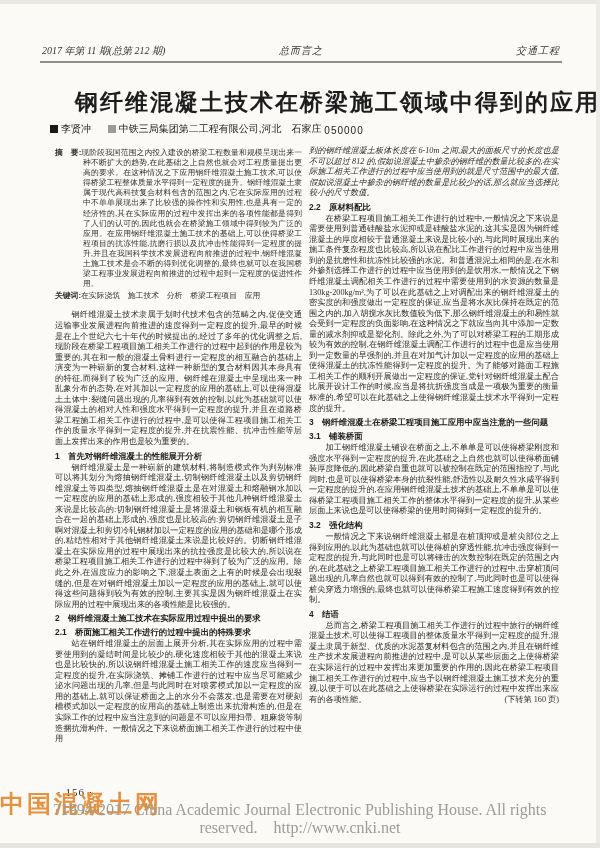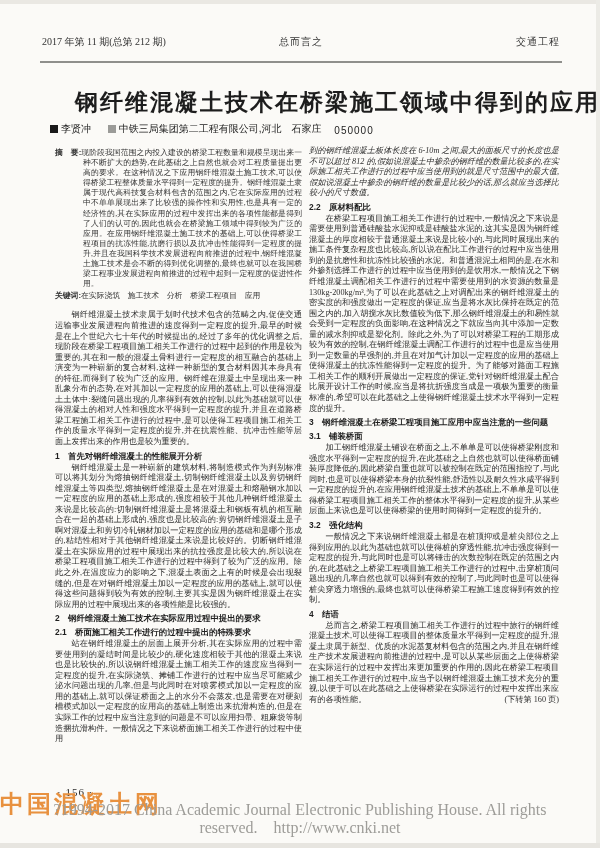"2017 年第 11 期(总第 212" .journal-header { font-style: none -> italic; top: 35px -> 44px }
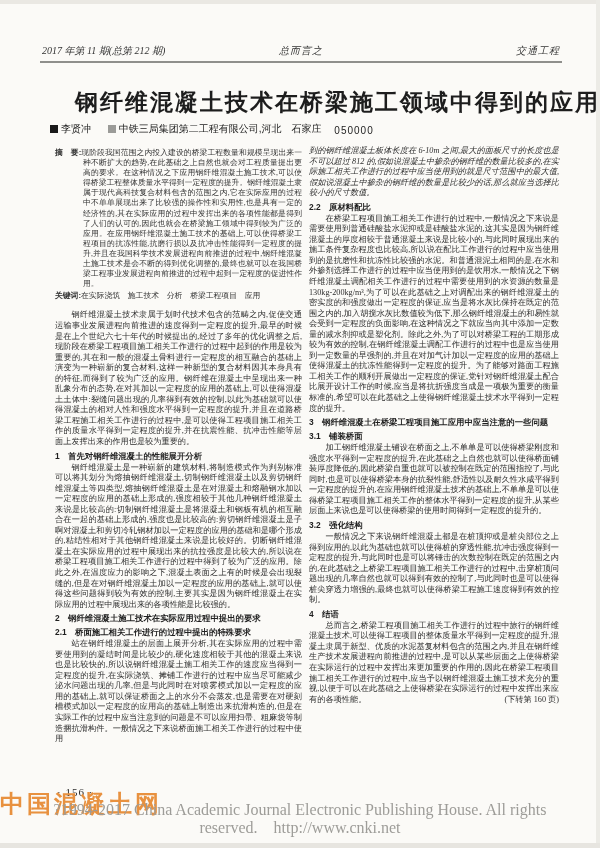"050000" .postcode { margin-left: 10px -> none }
